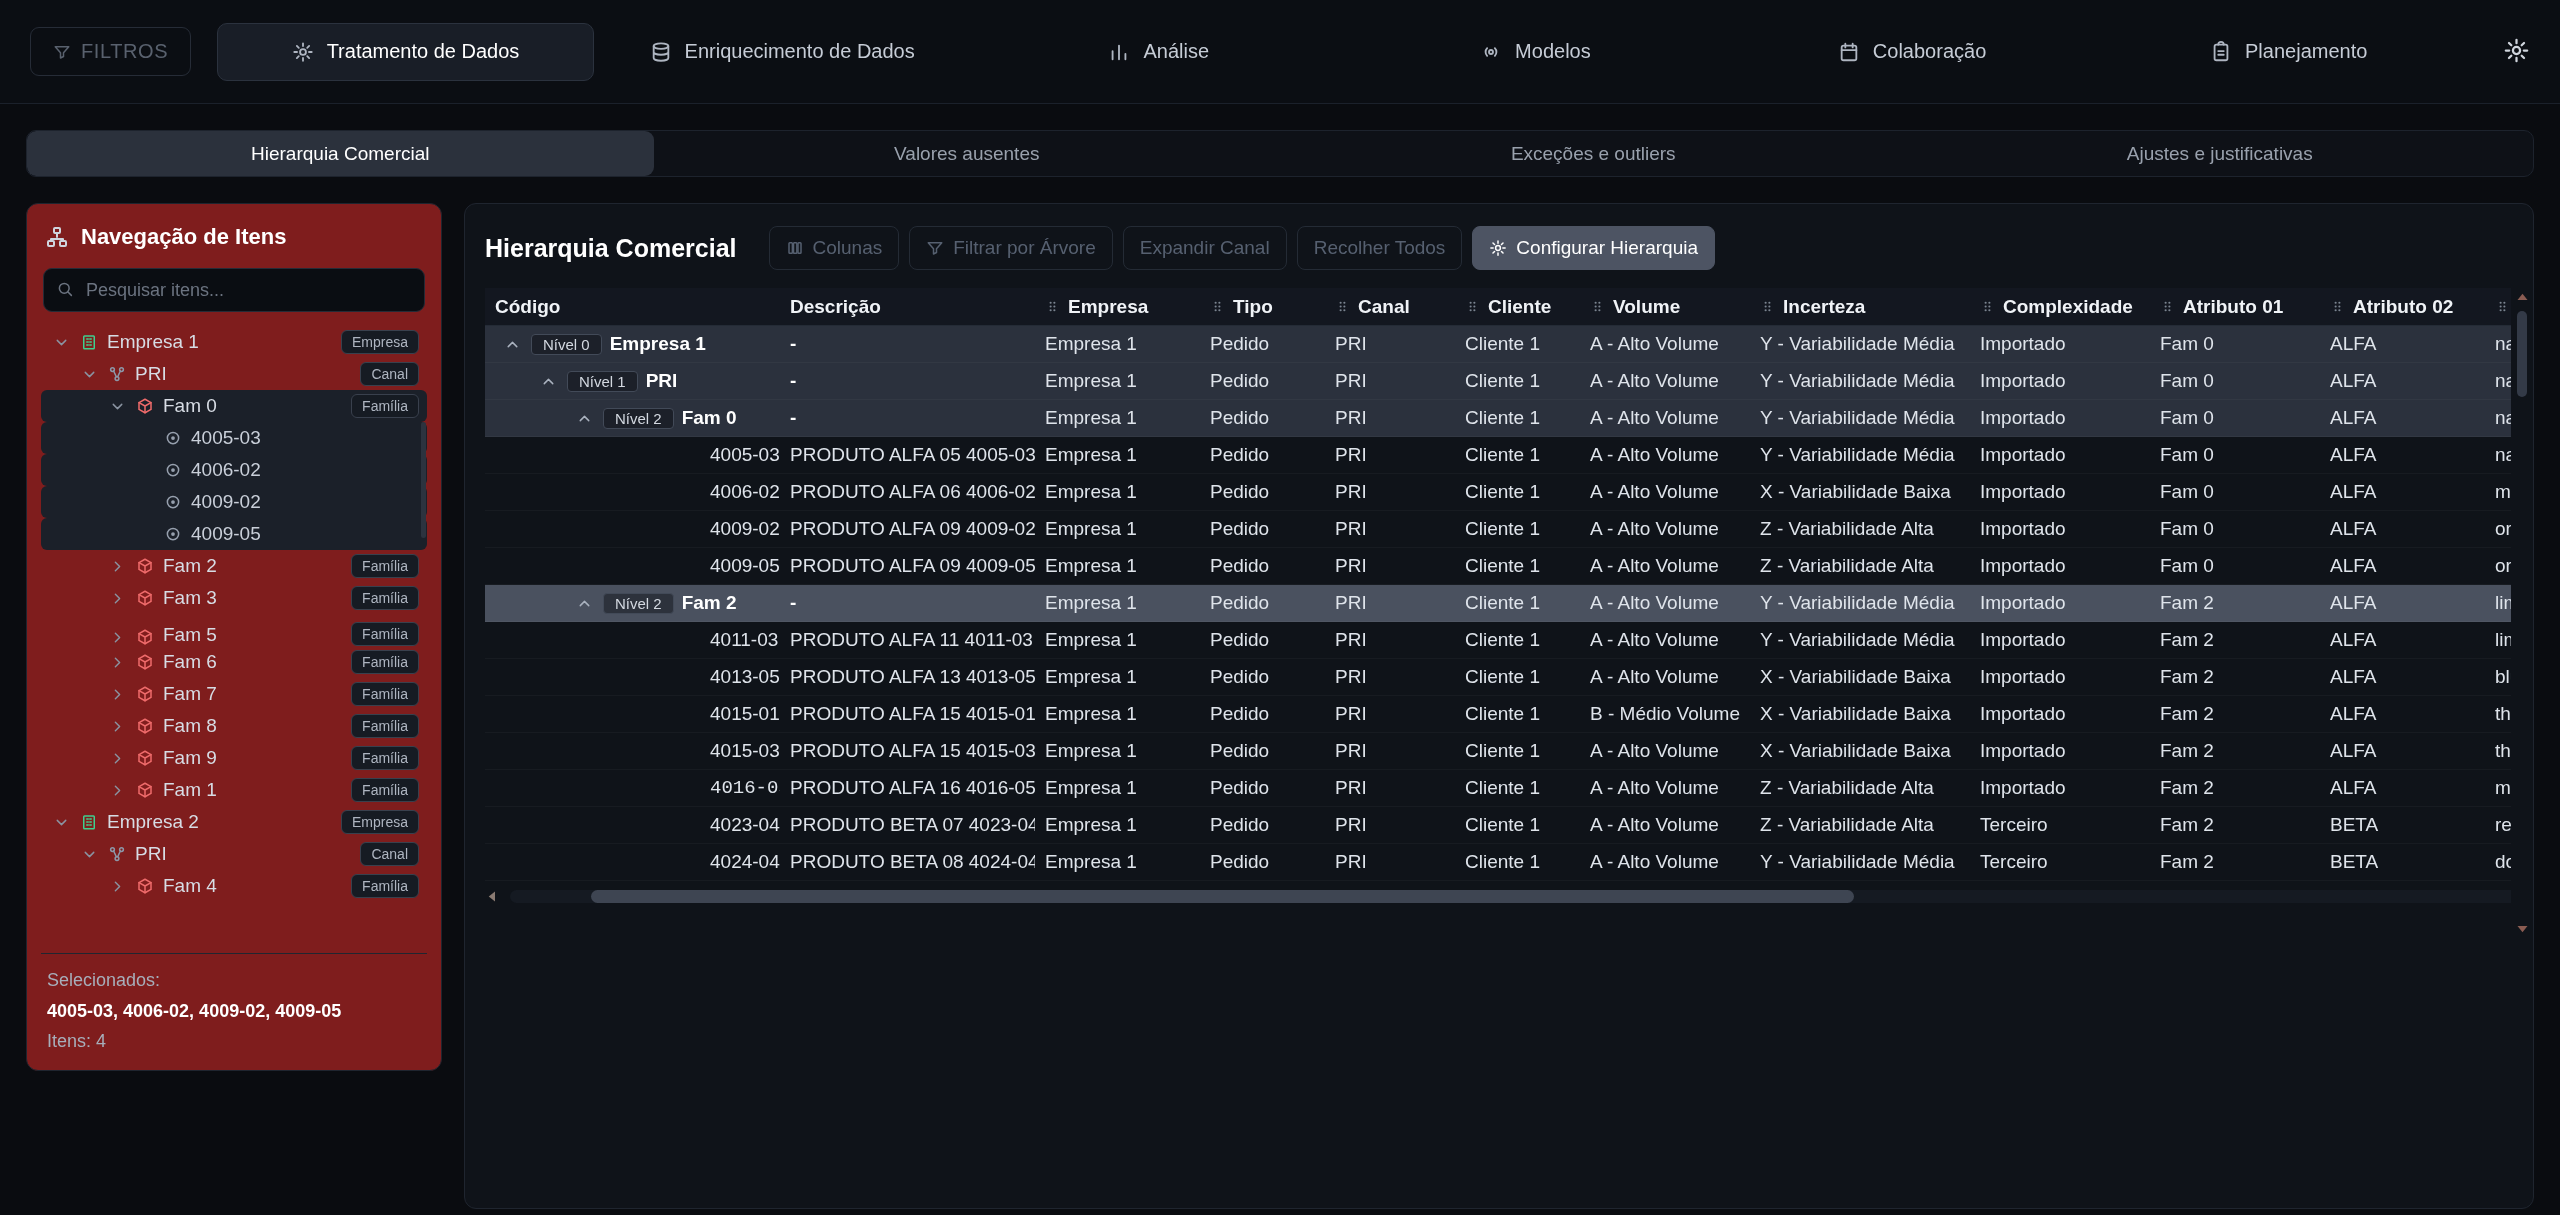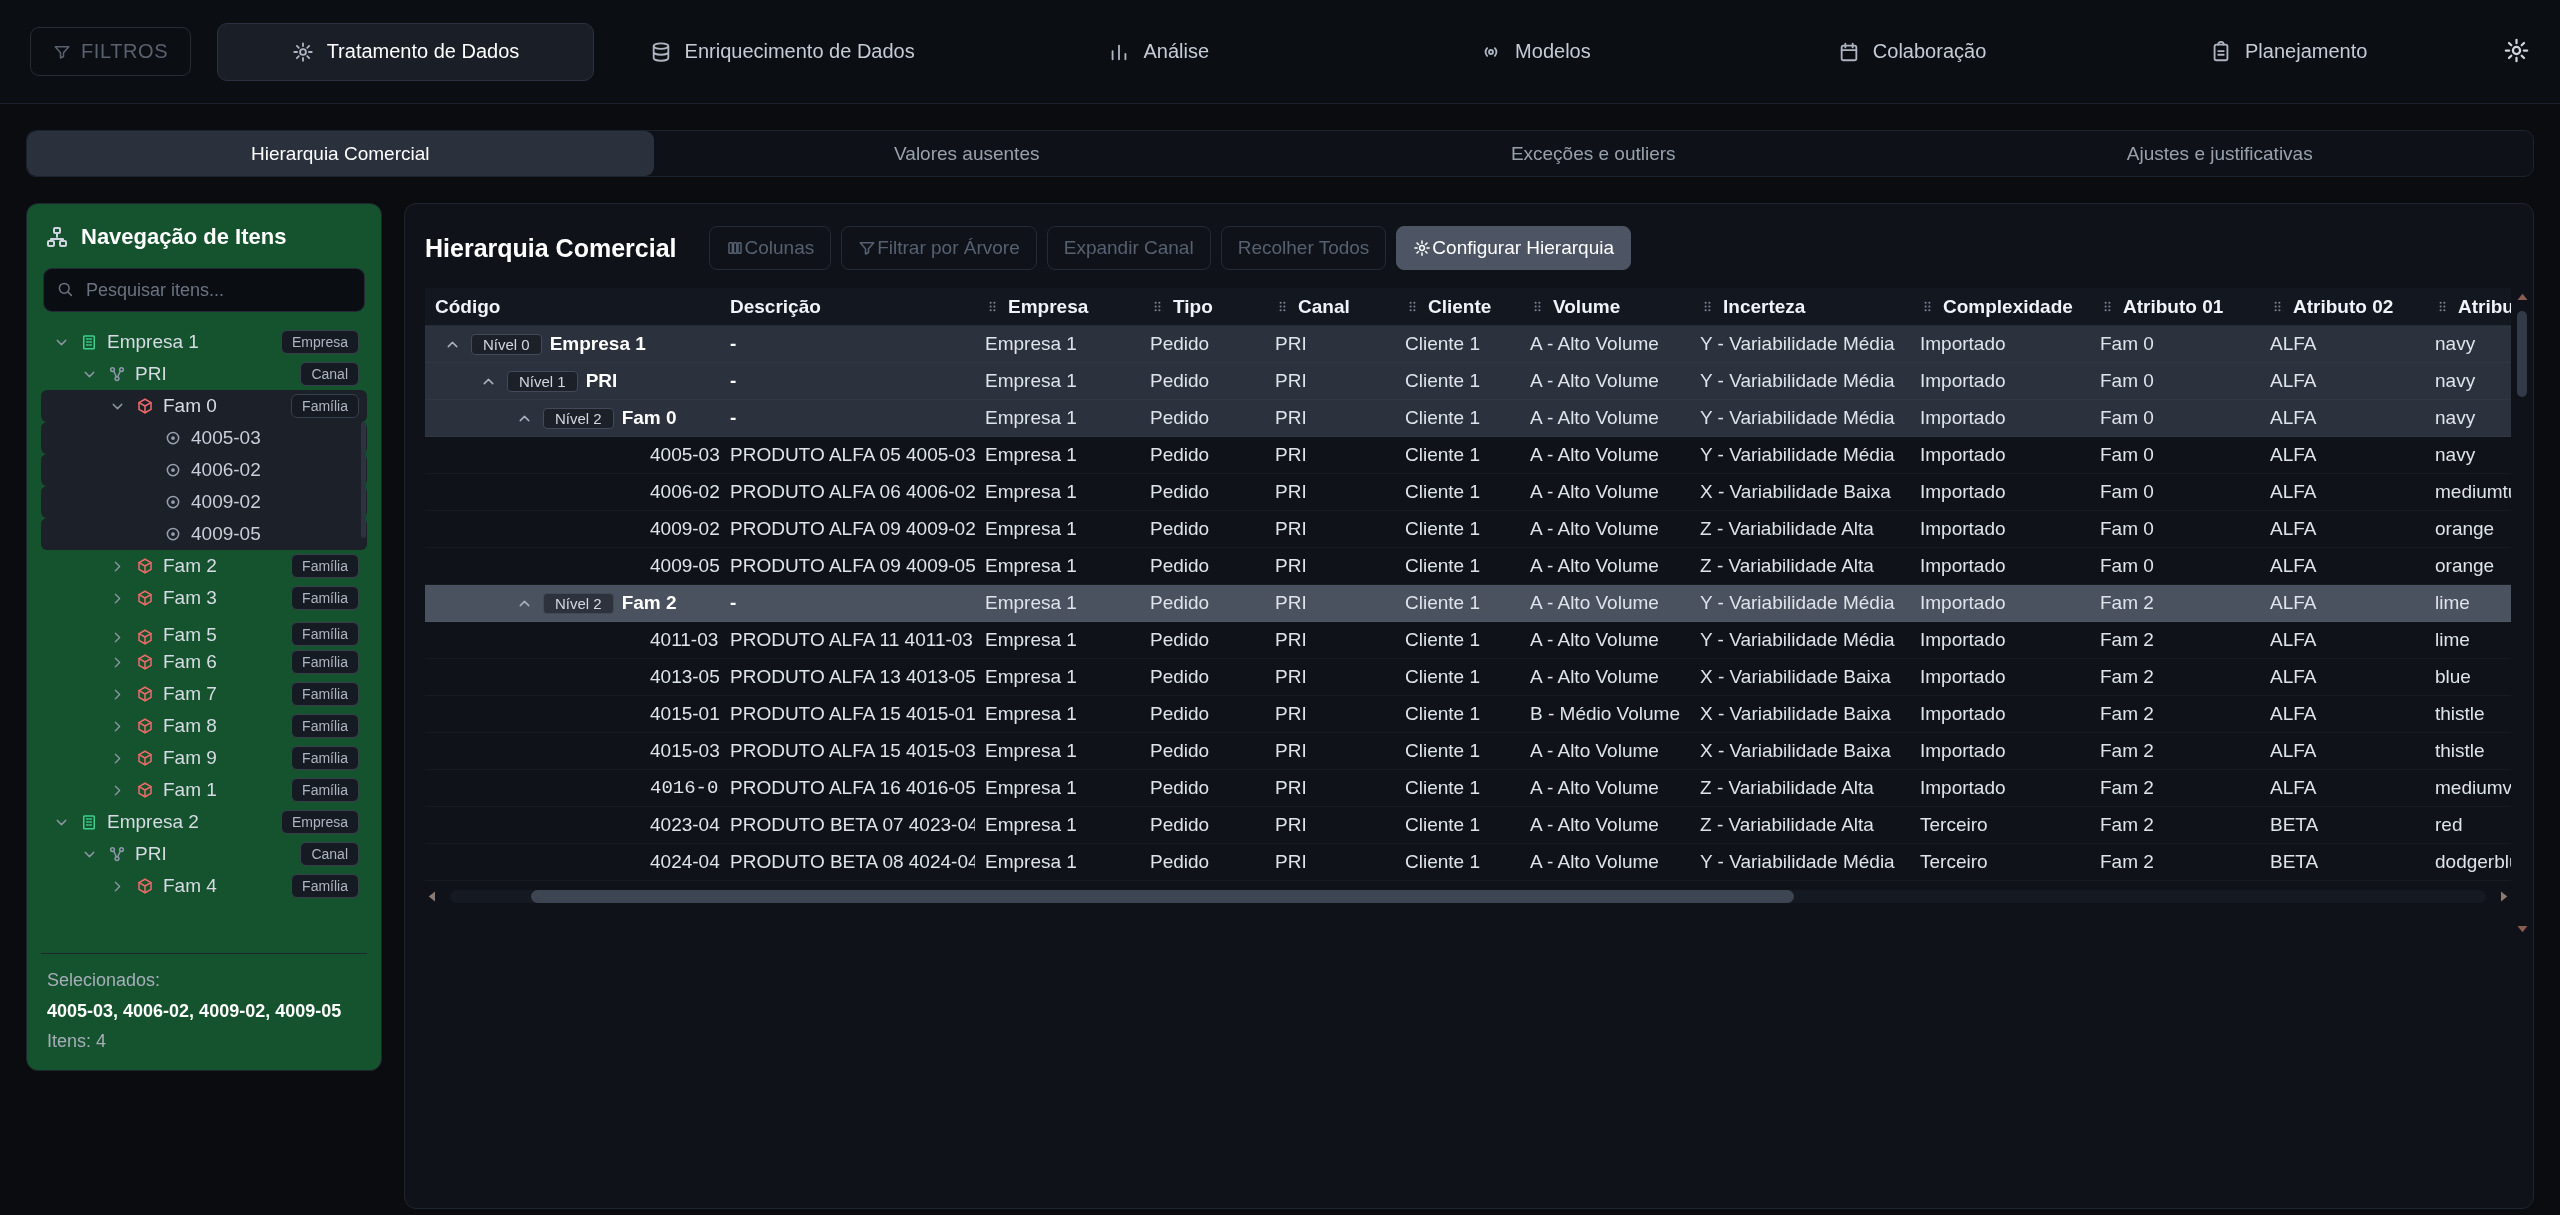"Navegação de Itens" .sidebar { background: #14532d -> #7f1d1d; width: 356px -> 416px }
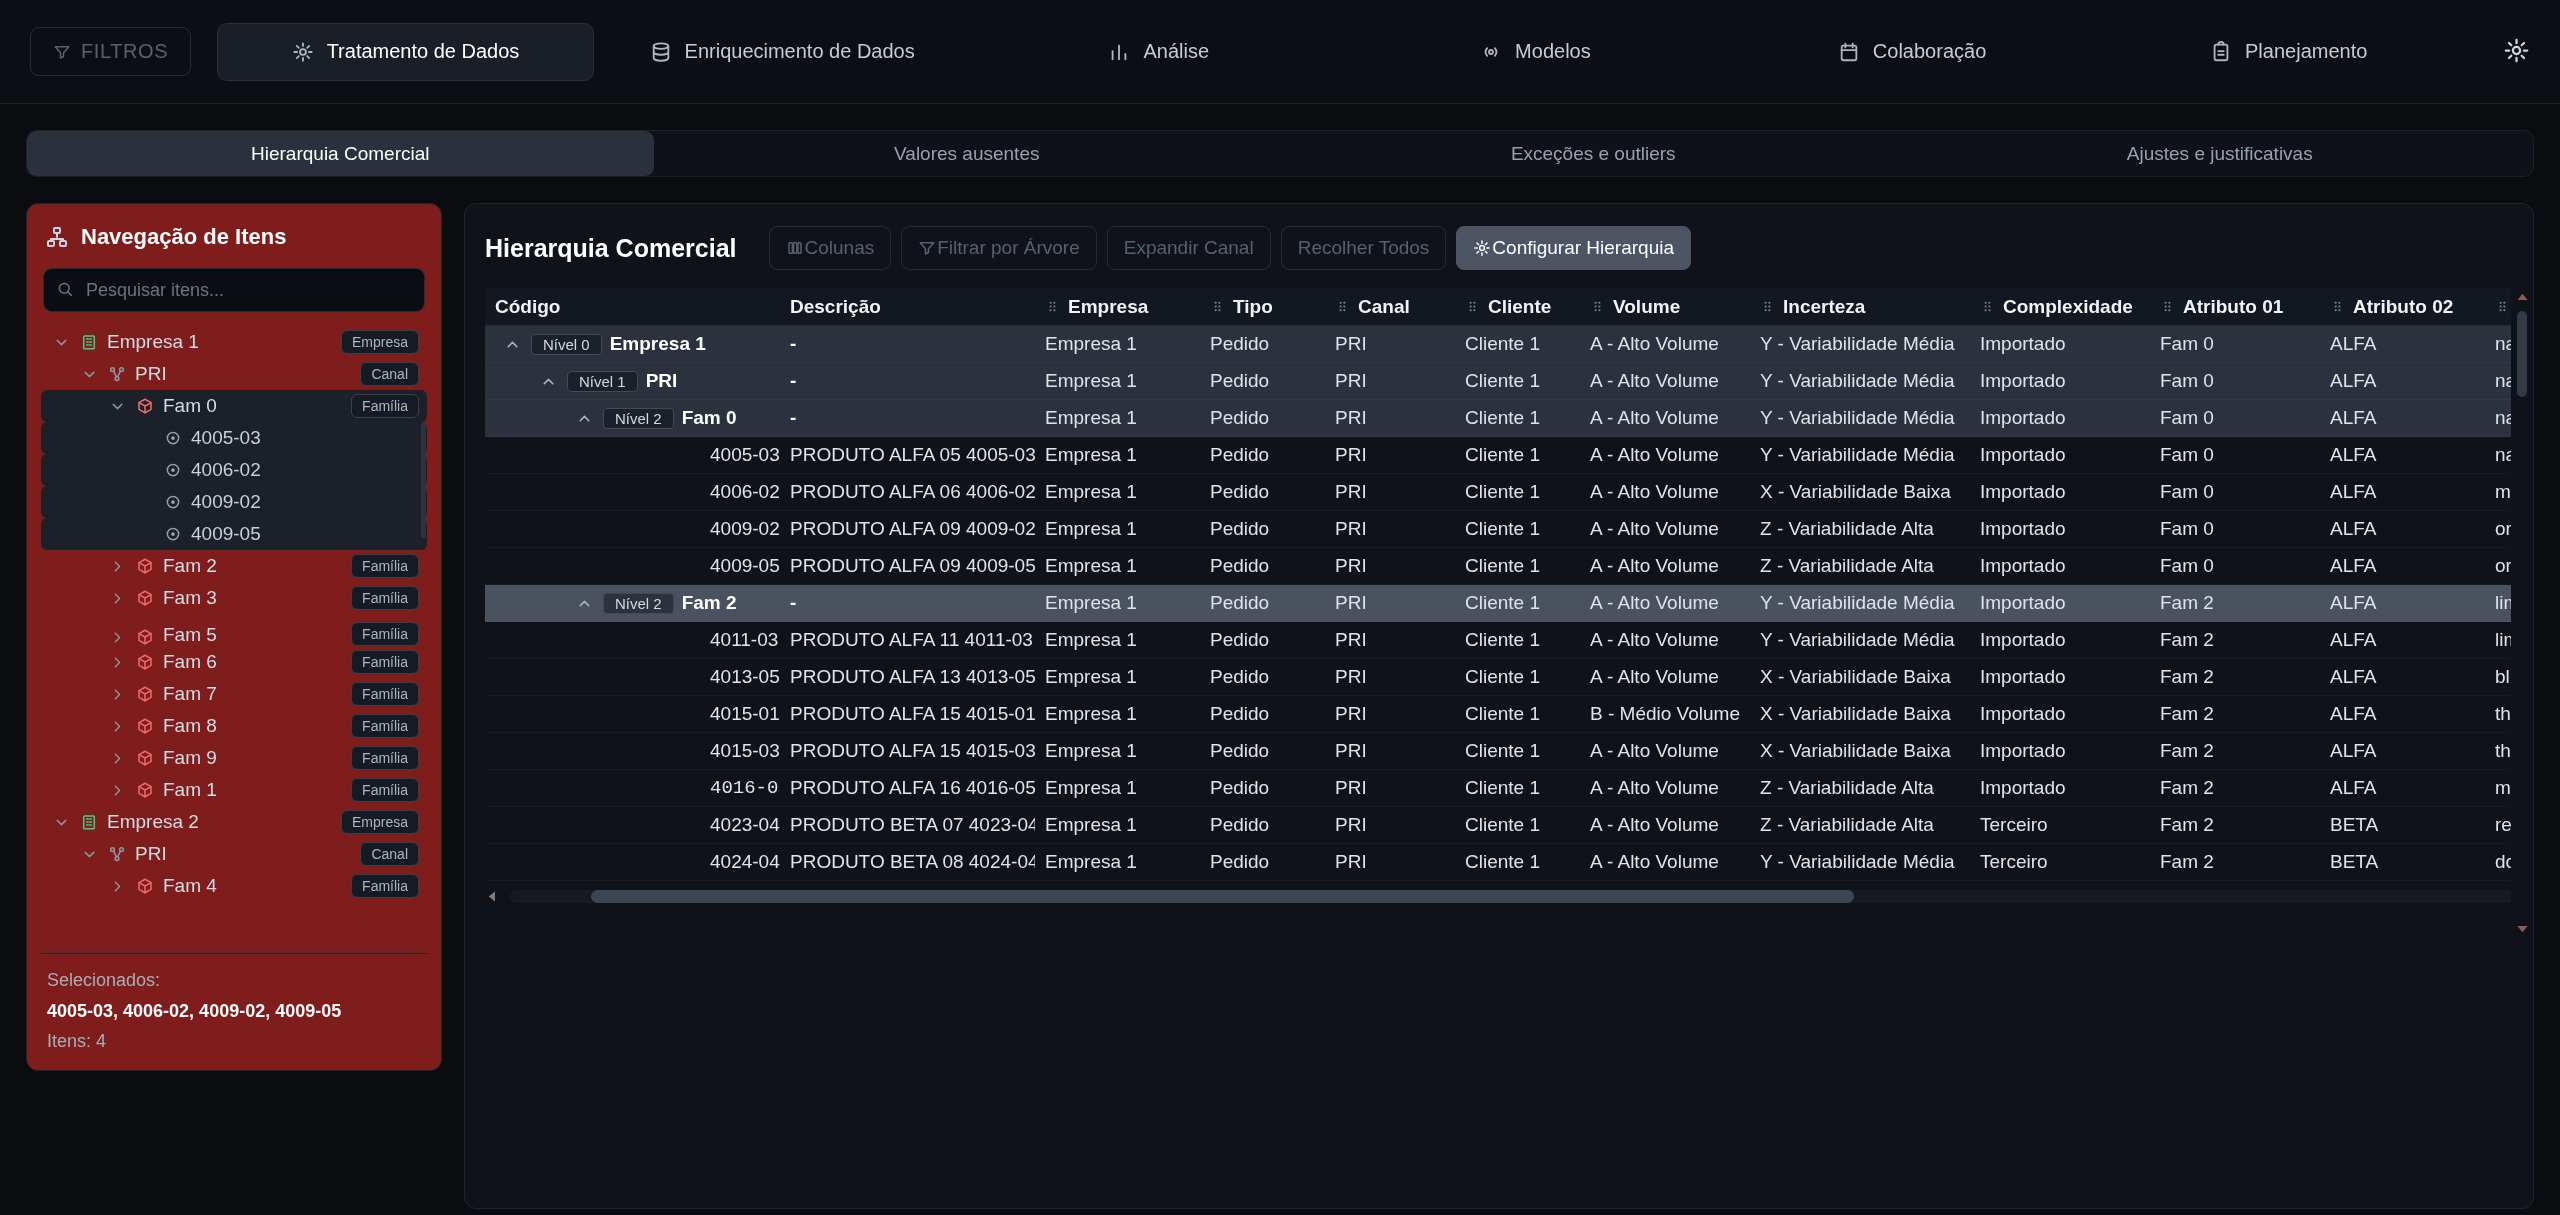"Colunas" .tbtn { gap: 1px -> 9px }
